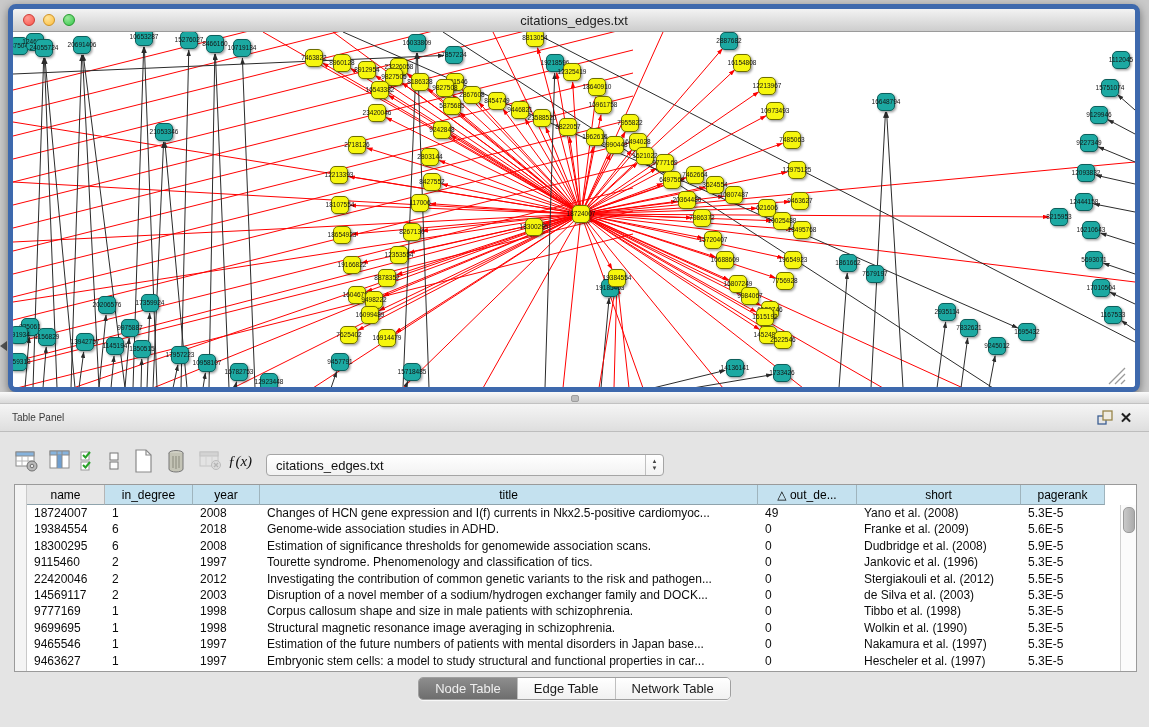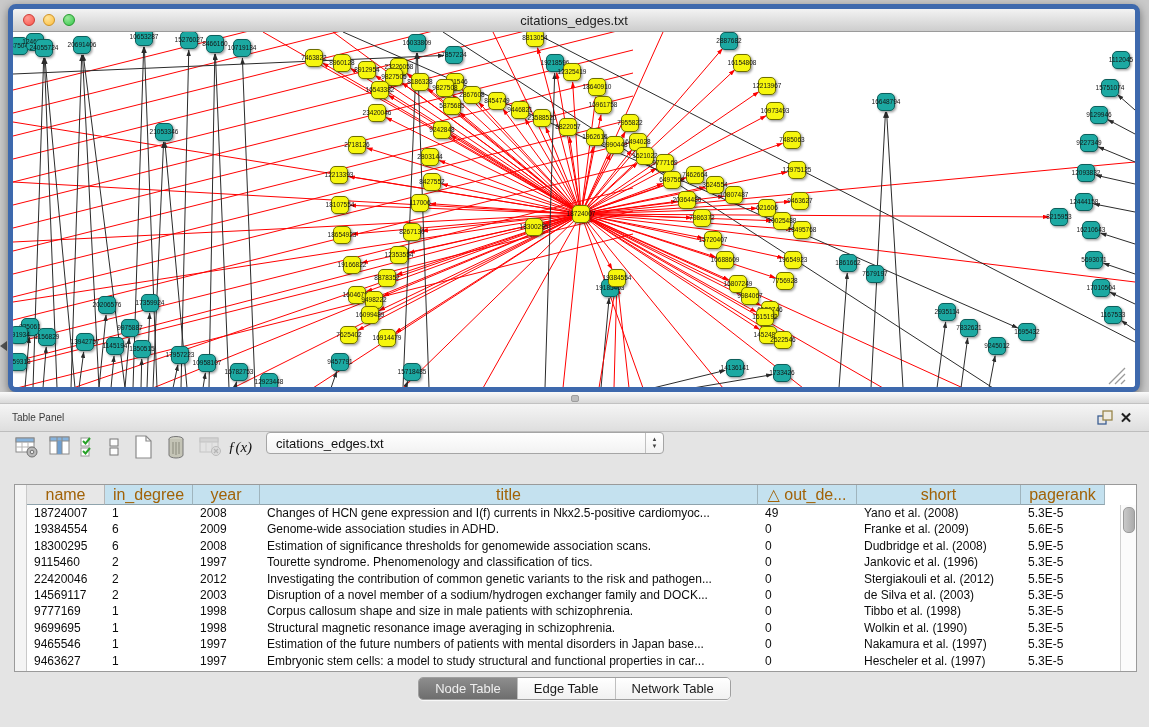"ƒ(x)" .toolbar { align-items: flex-start -> flex-end }
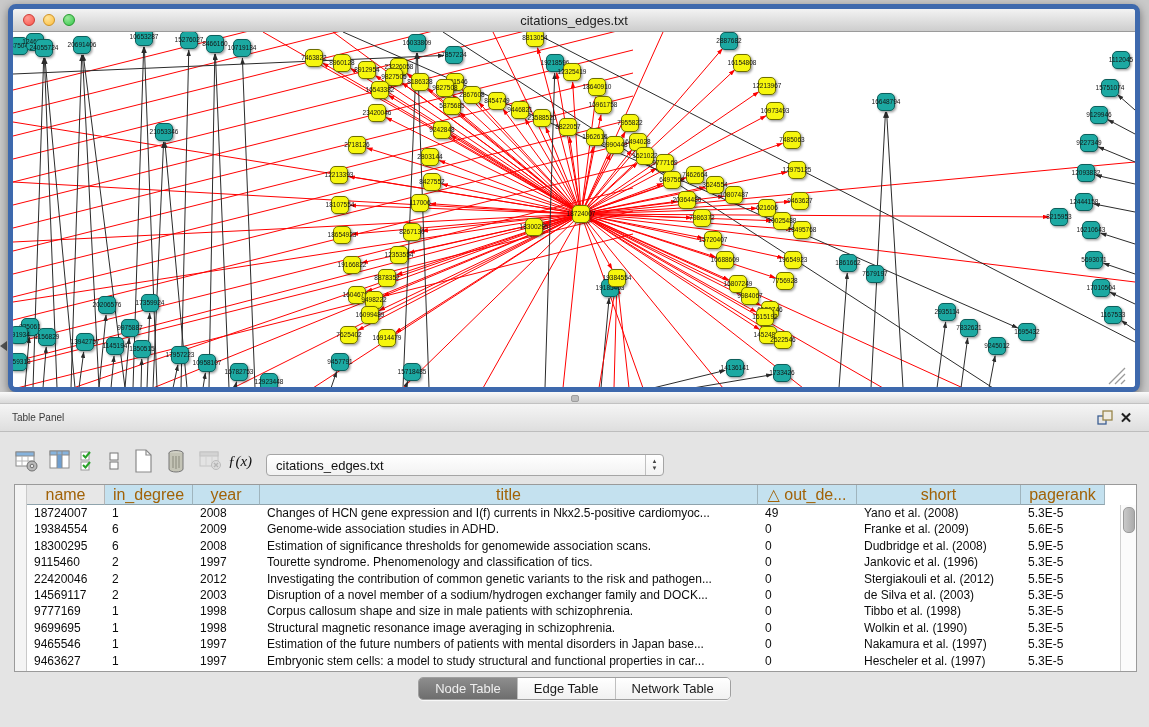"name" .thead { color: #a16207 -> #000000; font-size: 16px -> 12px }
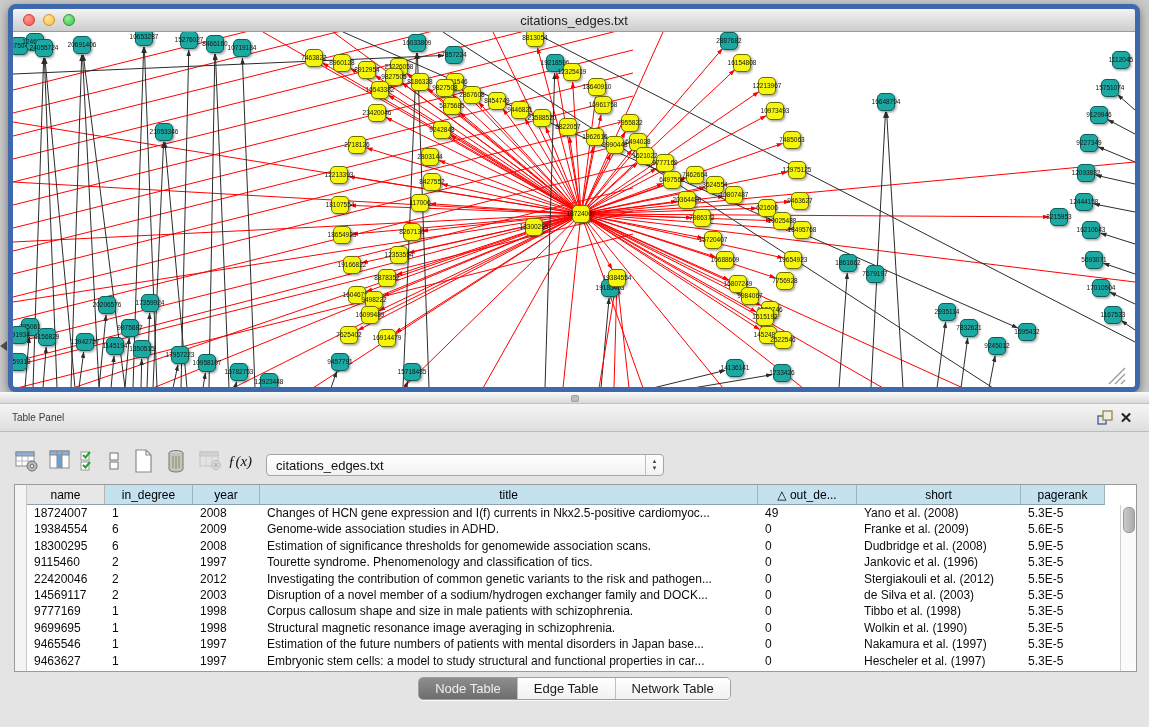"2009" div.td { text: 2009 -> 2018 }
